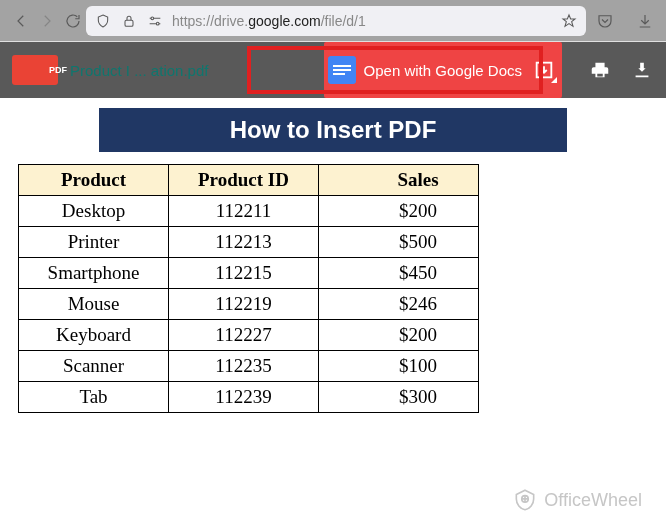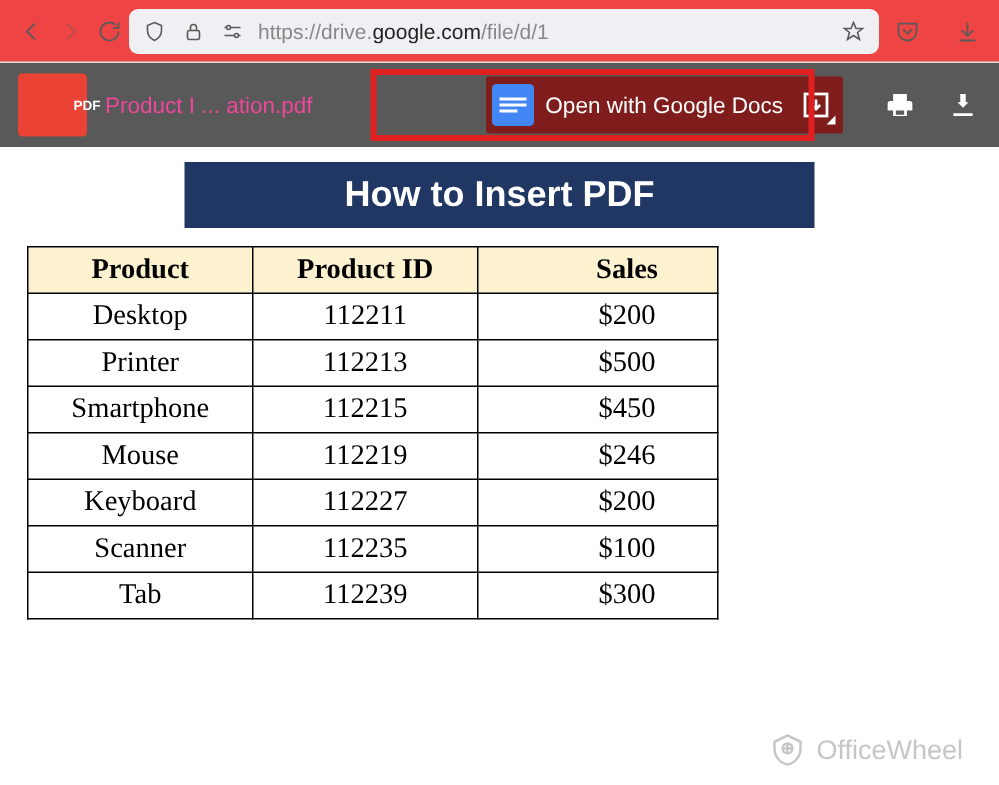"https://drive.google.com/file/d/1" .browser-bar { background: #ef4444 -> #a3a3a3 }
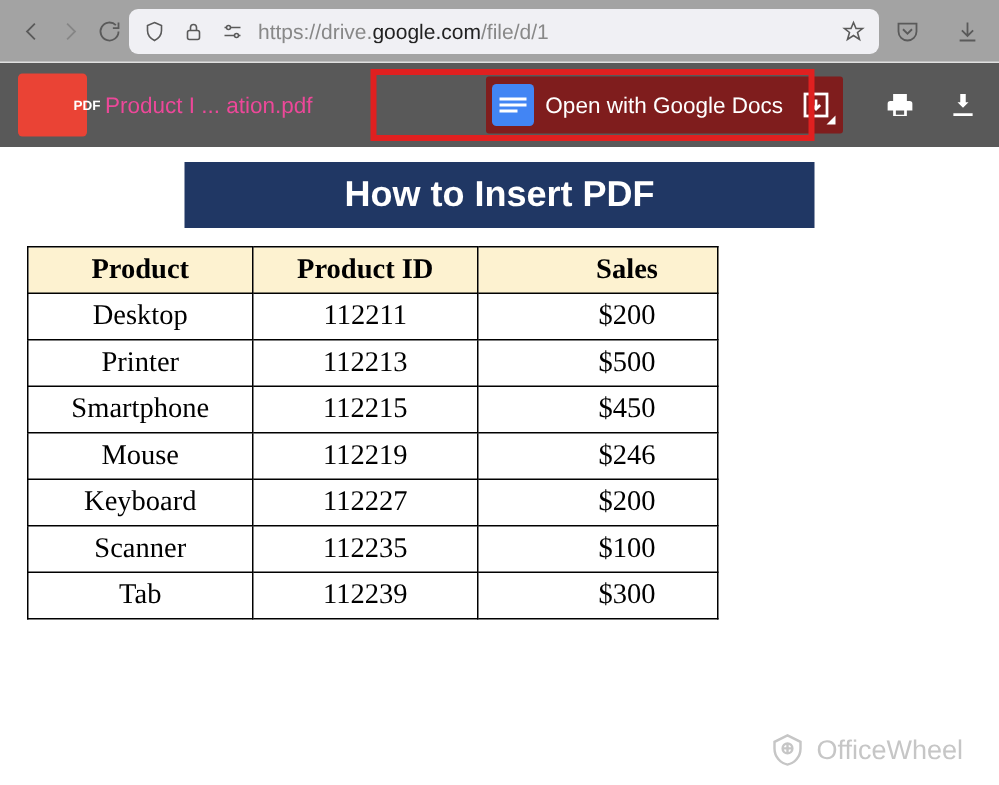"PDF" .pdf-badge { height: 42px -> 30px }
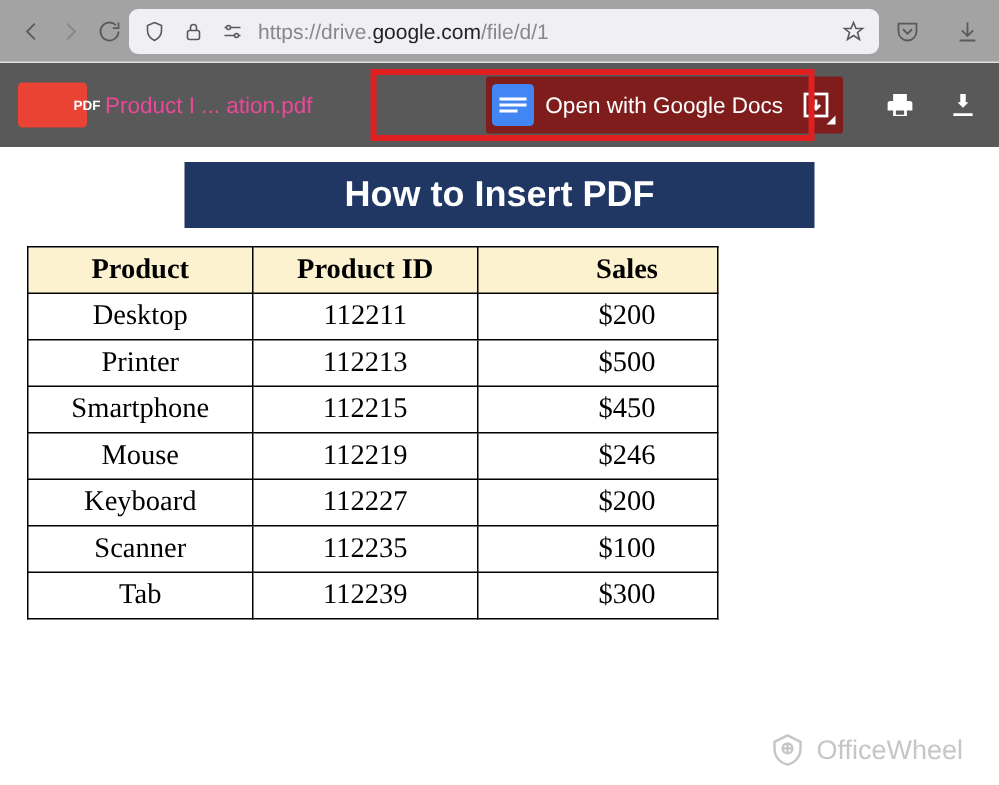"Product I ... ation.pdf" .filename { color: #ec4899 -> #0f766e }
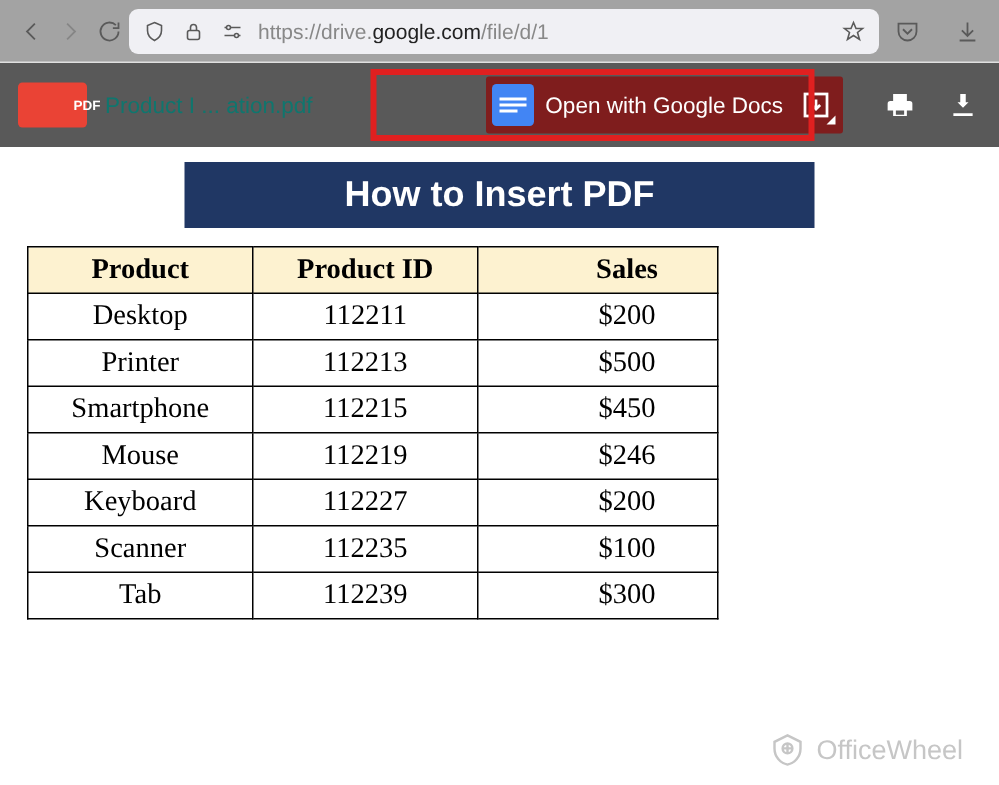"Open with Google Docs" .open-with-wrap { background: #7f1d1d -> #ef4444; height: 38px -> 56px }
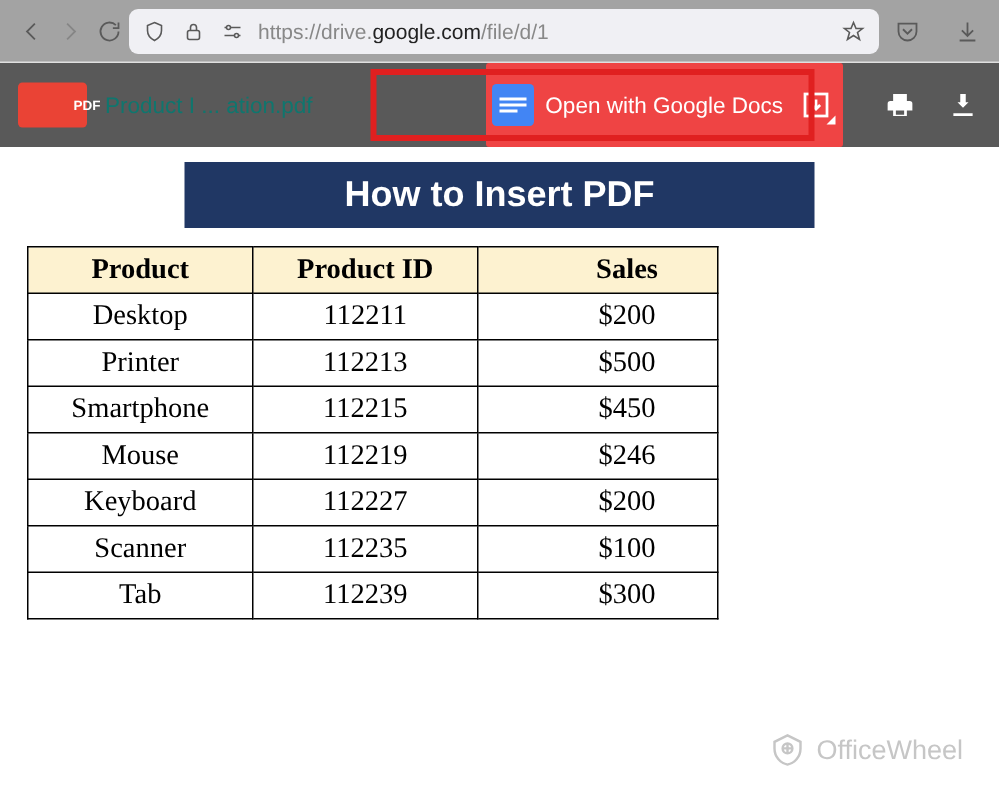"How to Insert PDF" .title-band { width: 420px -> 468px }
